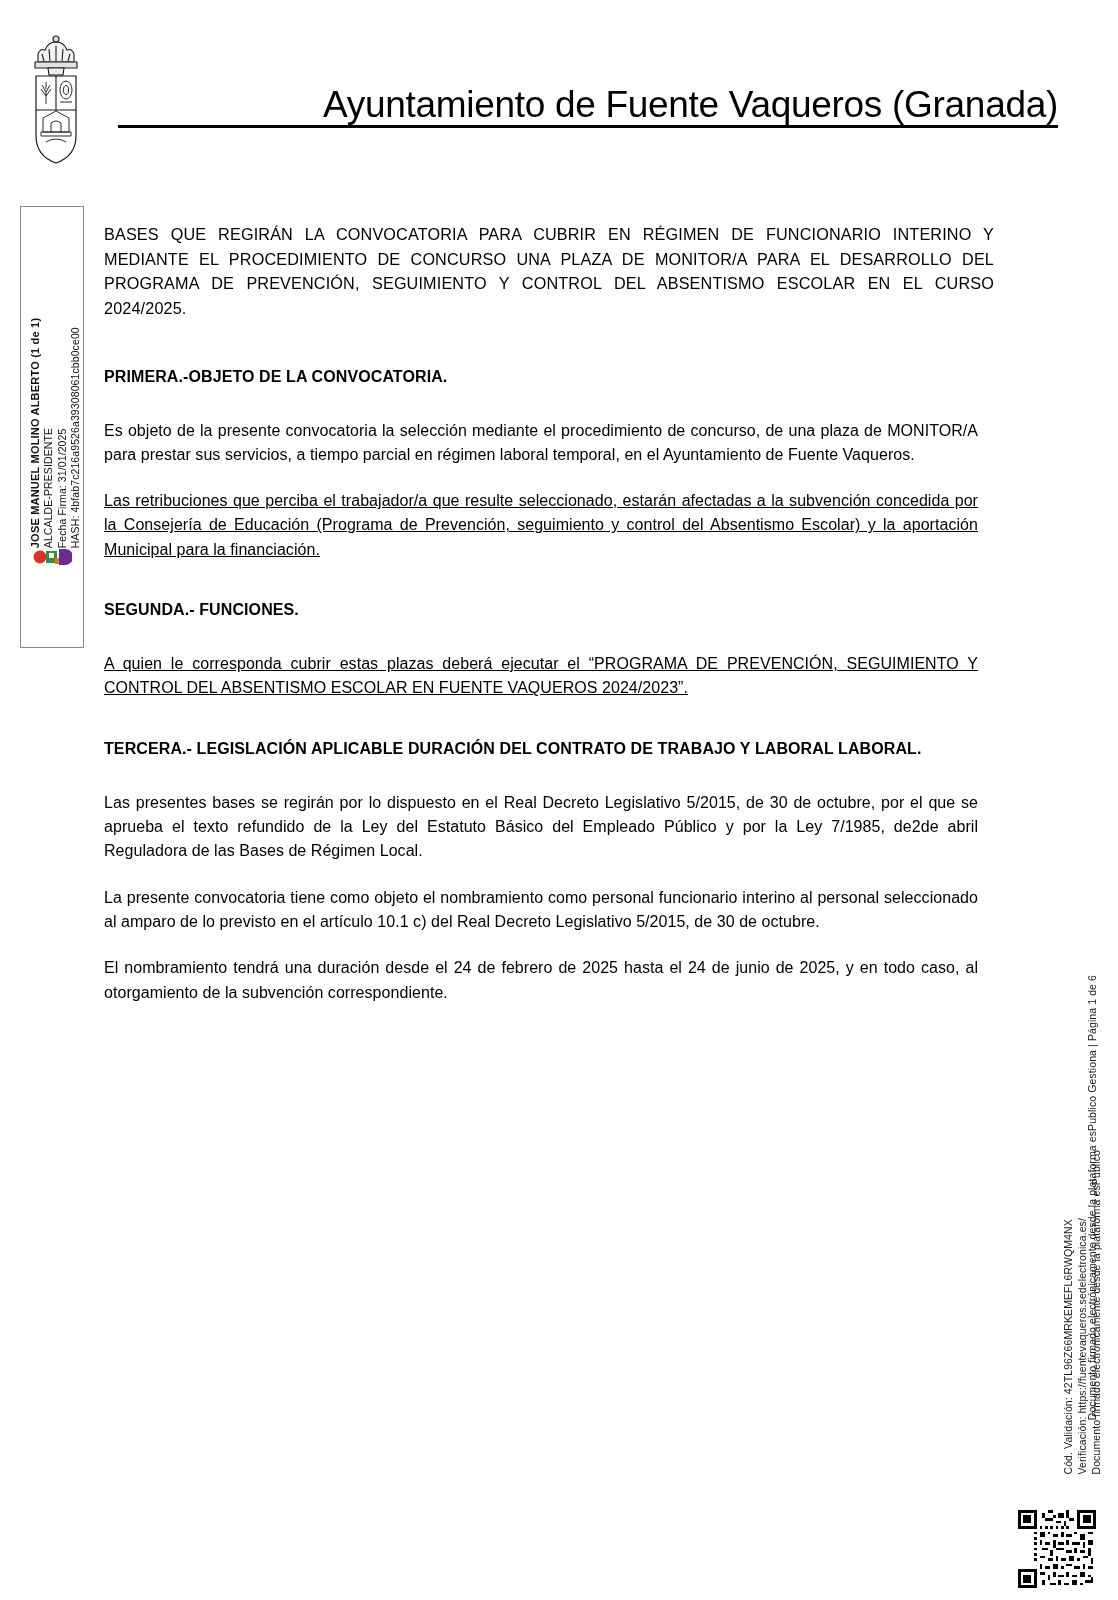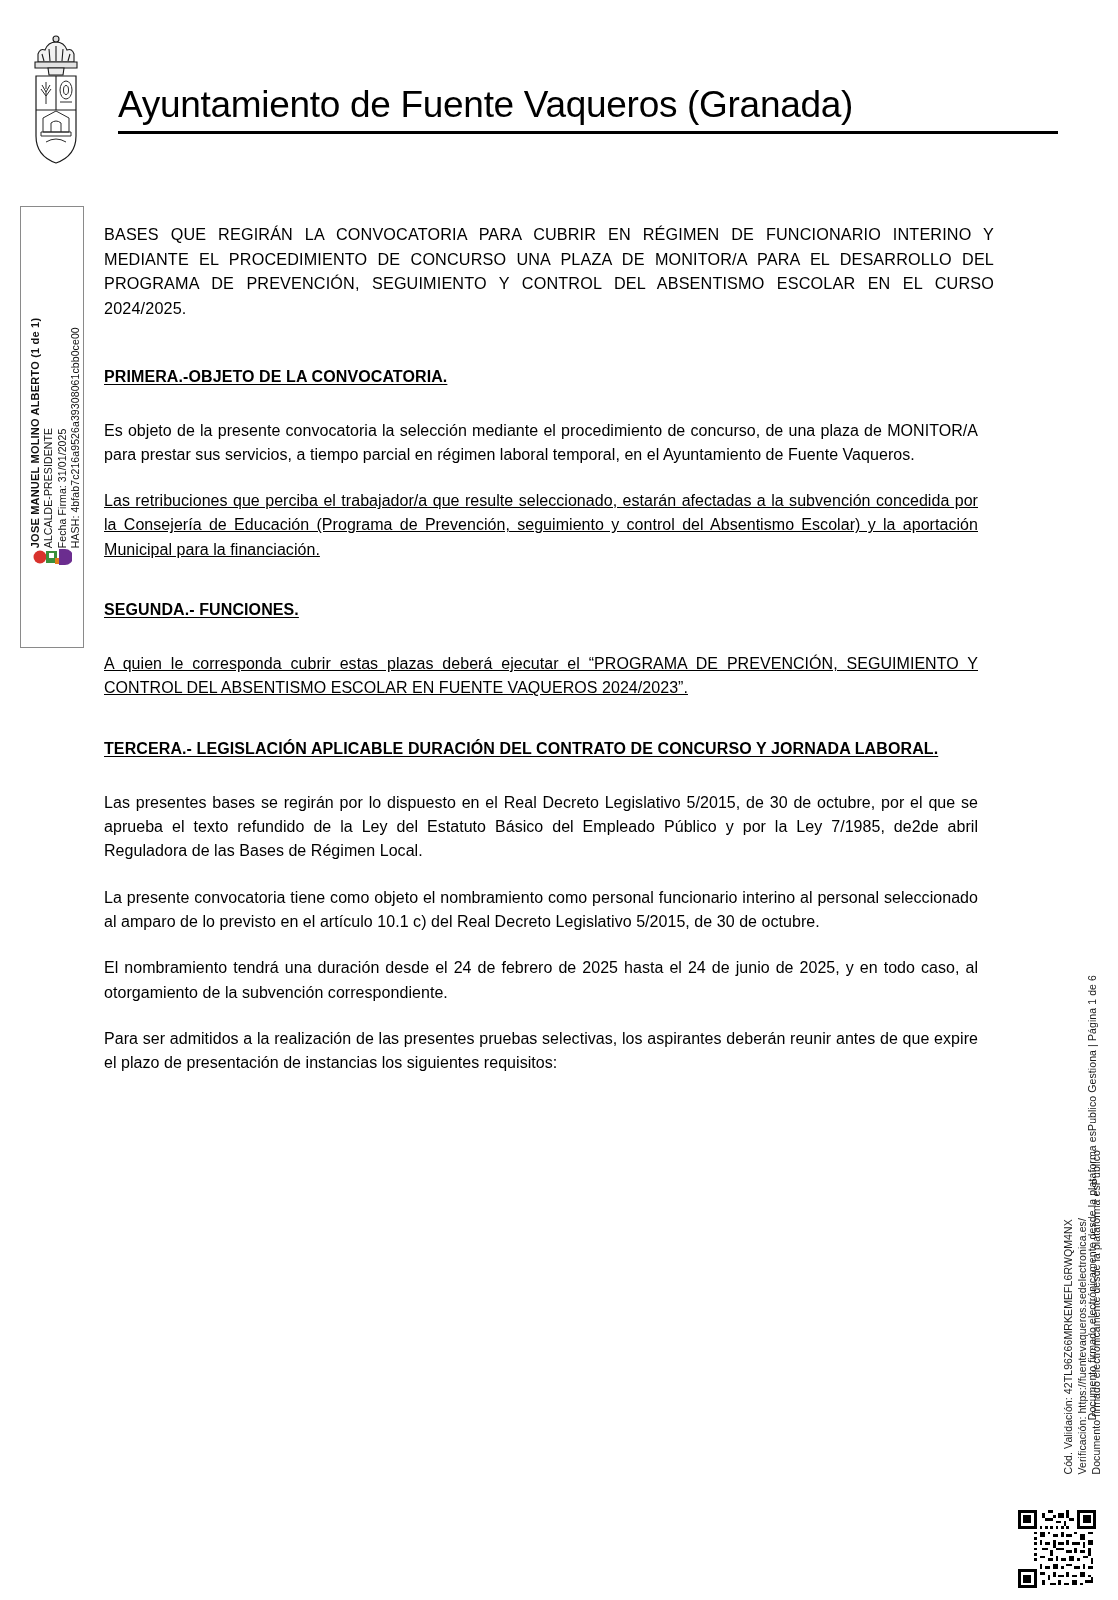"Ayuntamiento de Fuente Vaqueros" .header-title { padding-bottom: 6px -> 0; text-align: none -> right }
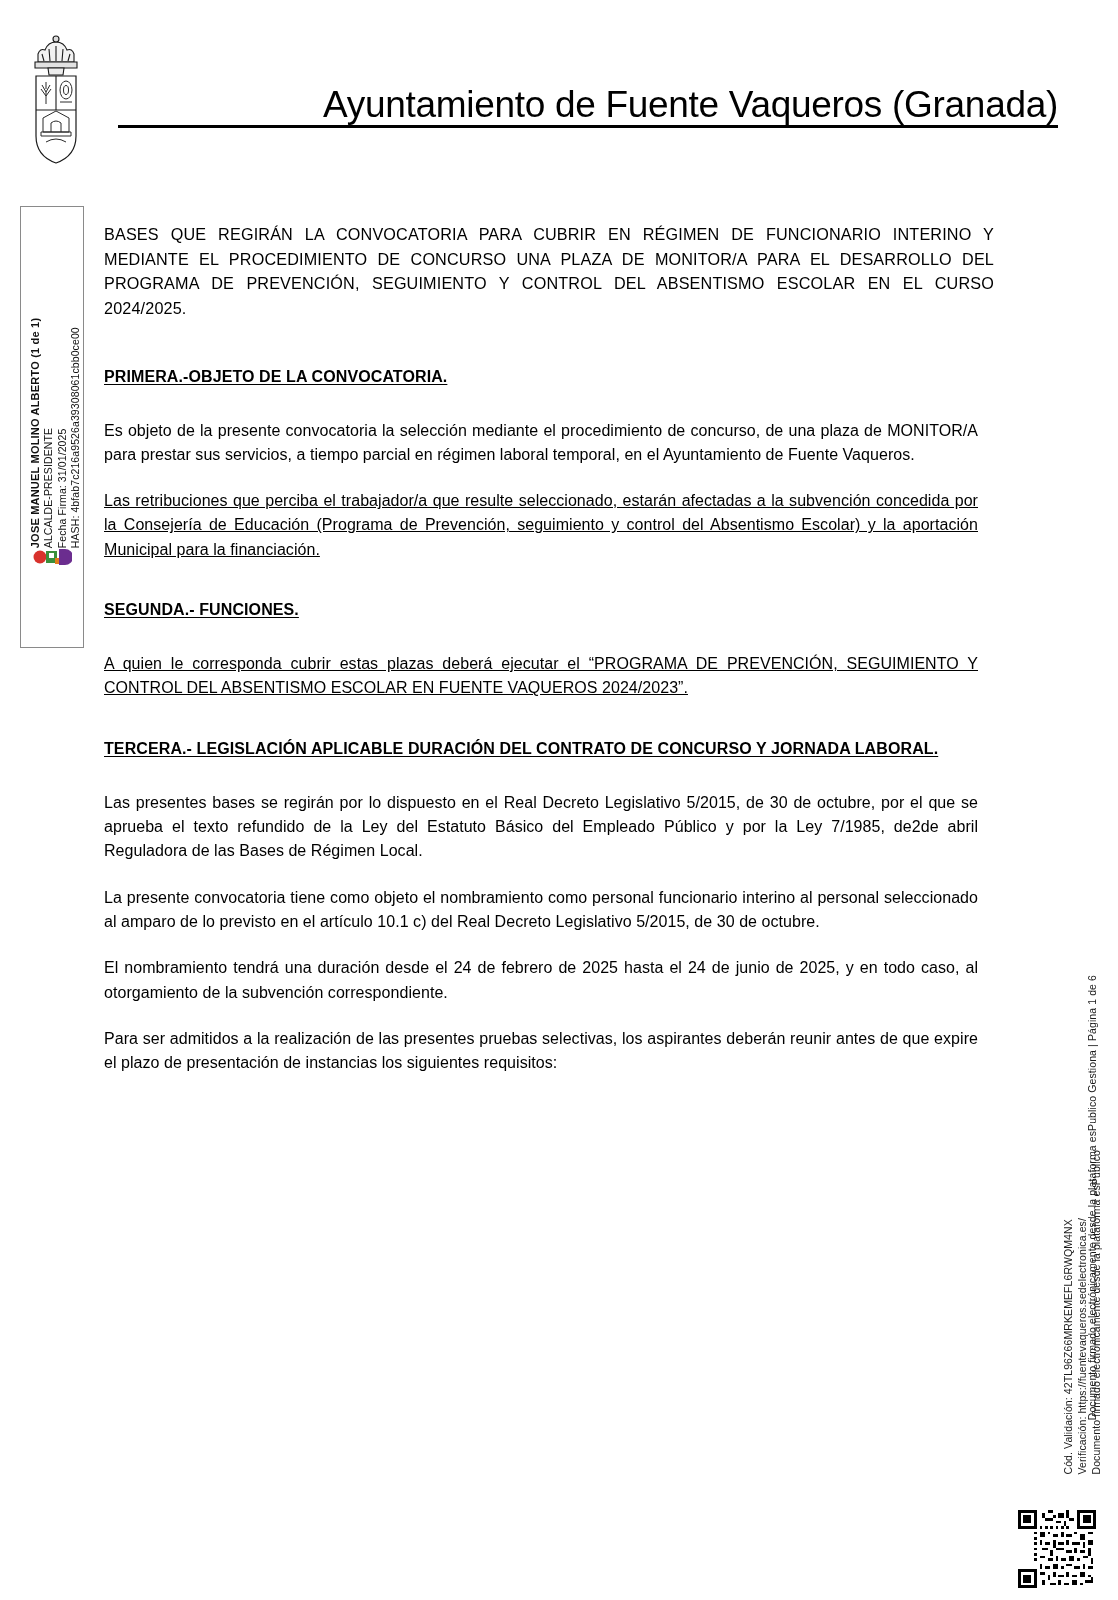"PRIMERA.-OBJETO DE LA CONVOCATORIA." h2.section { text-decoration: underline -> none }
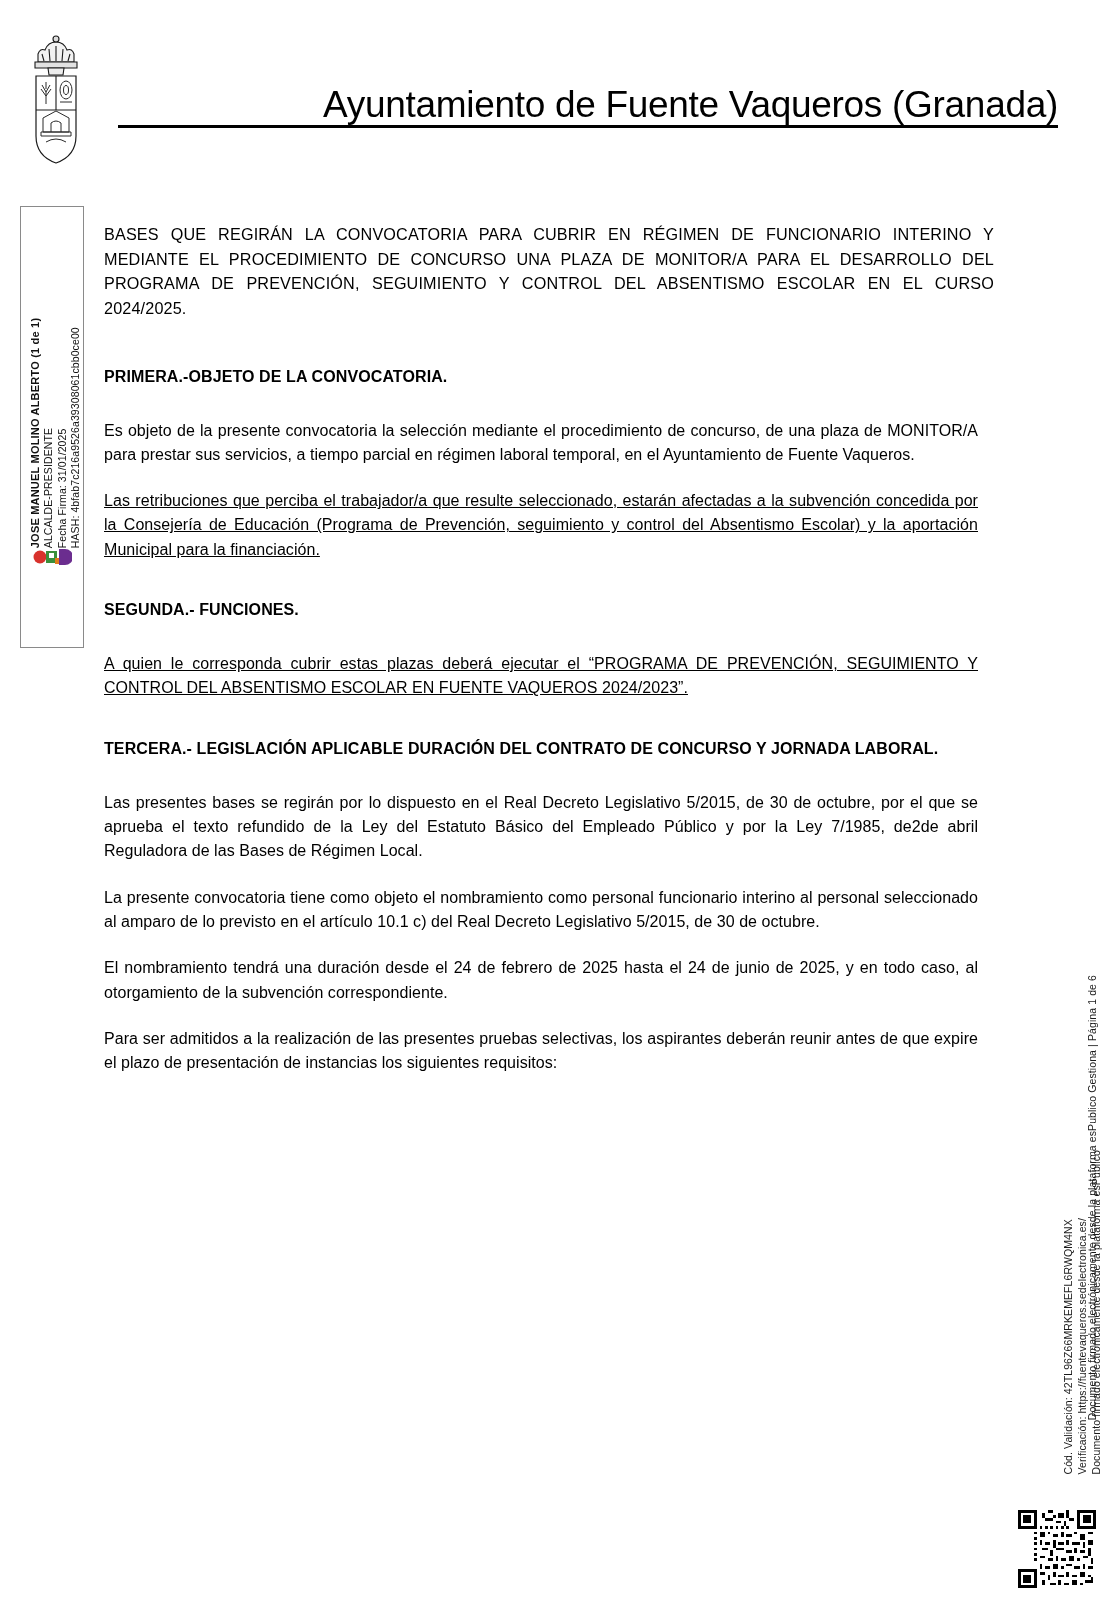"TERCERA.- LEGISLACIÓN APLICABLE DURACIÓN" h2.section { text: CONCURSO Y JORNADA -> TRABAJO Y LABORAL }
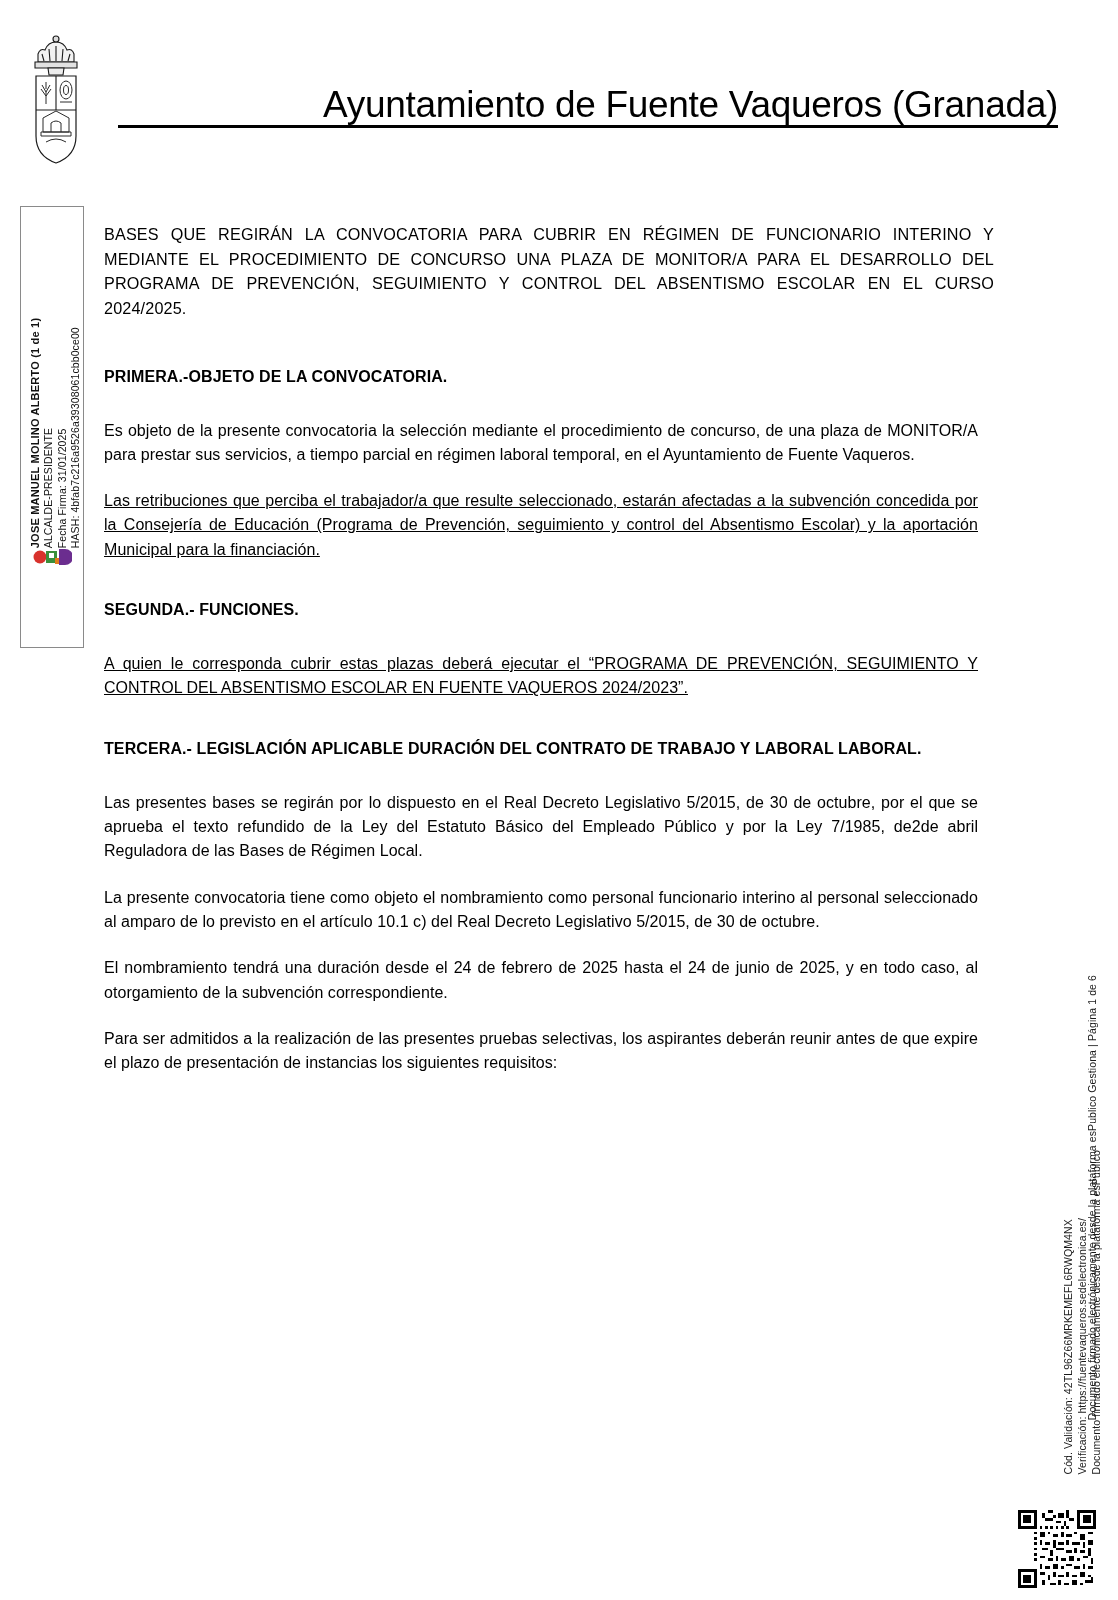"Para ser admitidos a la" p.para { html: <p>Para ser admitidos a la realización de las presentes pruebas selectivas, los aspirantes deberán reunir antes de que expire el plazo de presentación de instancias los siguientes requisitos:</p> -> none }
